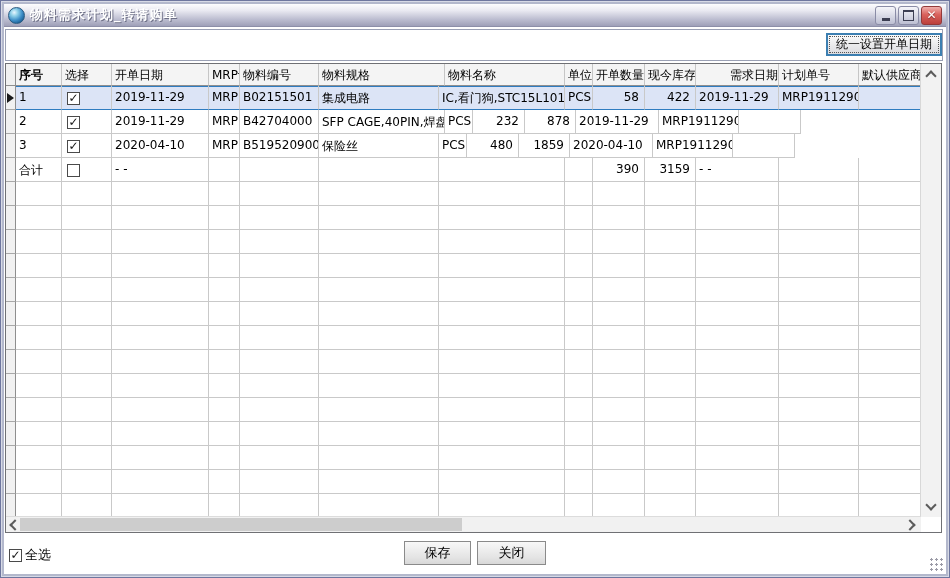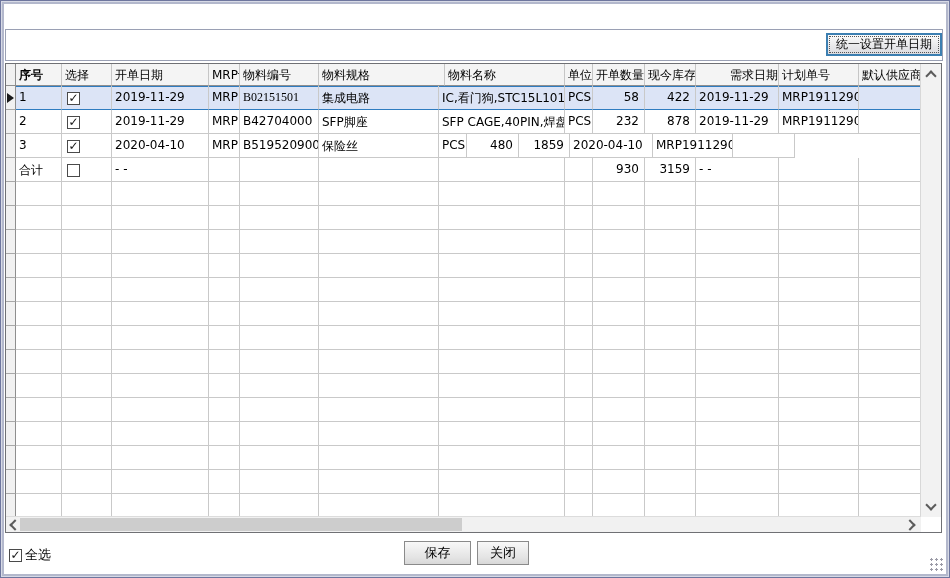"物料需求计划_转请购单" div.titlebar { html: none -> <div> <div></div> <div>物料需求计划_转请购单</div> <div> <div> <span></span> </div> <div> <span></span> </div> <div> <span>✕</span> </div> </div> </div> }
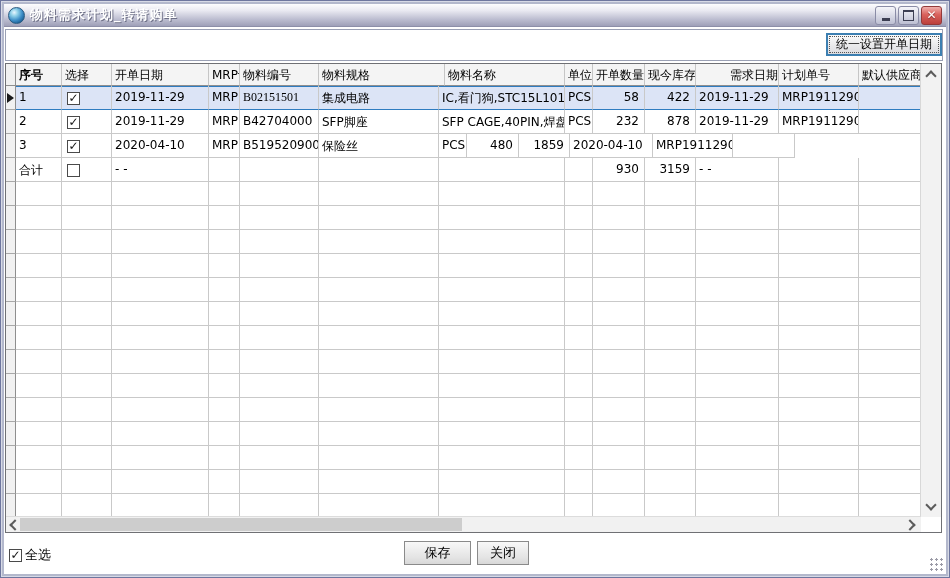"B02151501" div.cell { font-family: Liberation Serif, serif -> none }
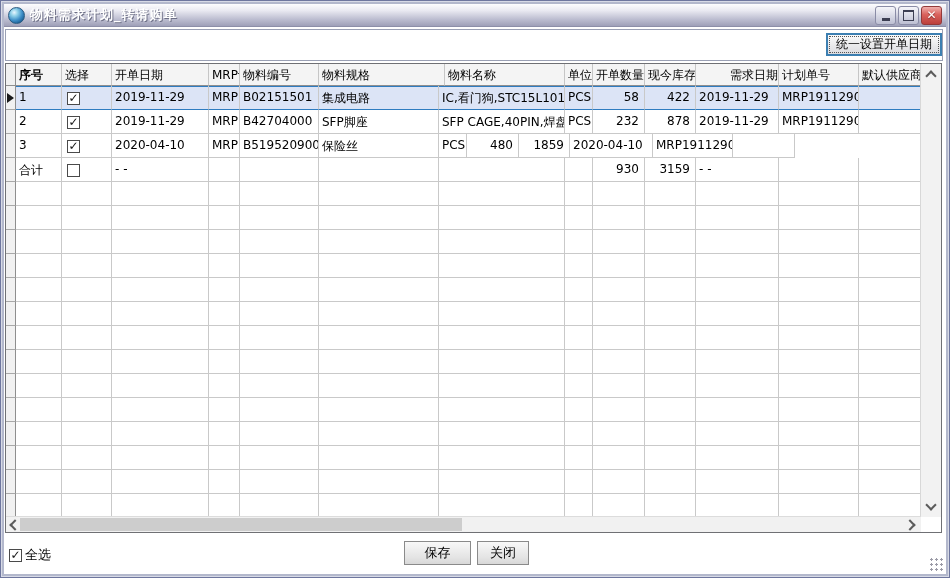"SFP脚座" div.cell { html: <div>SFP脚座</div> -> none }
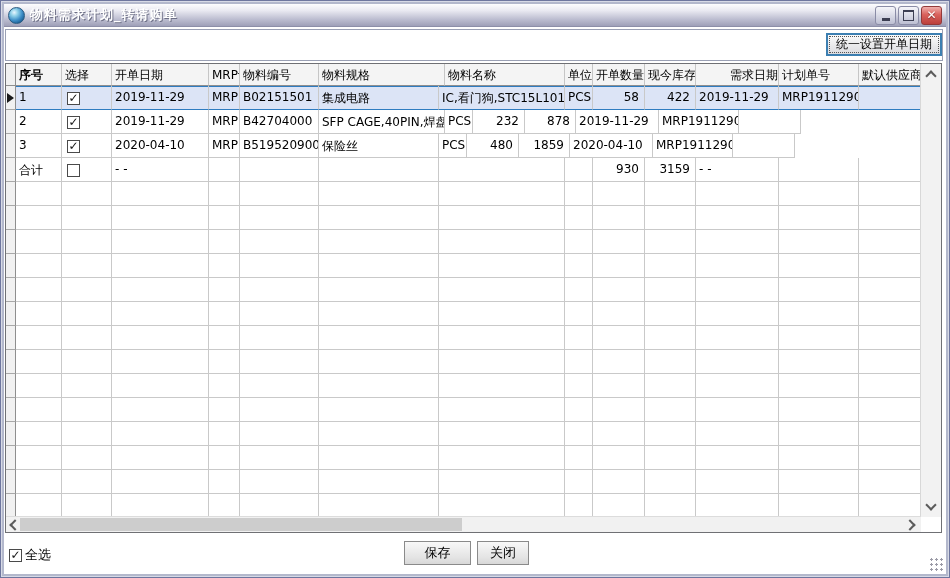"930" div.cell { text: 930 -> 390 }
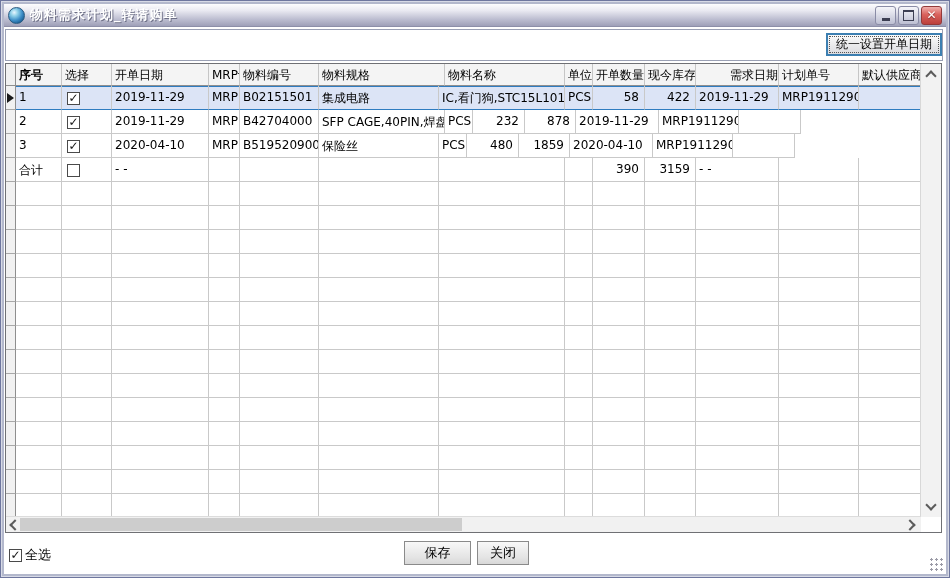"关闭" .btn.close-f { width: 52px -> 69px }
